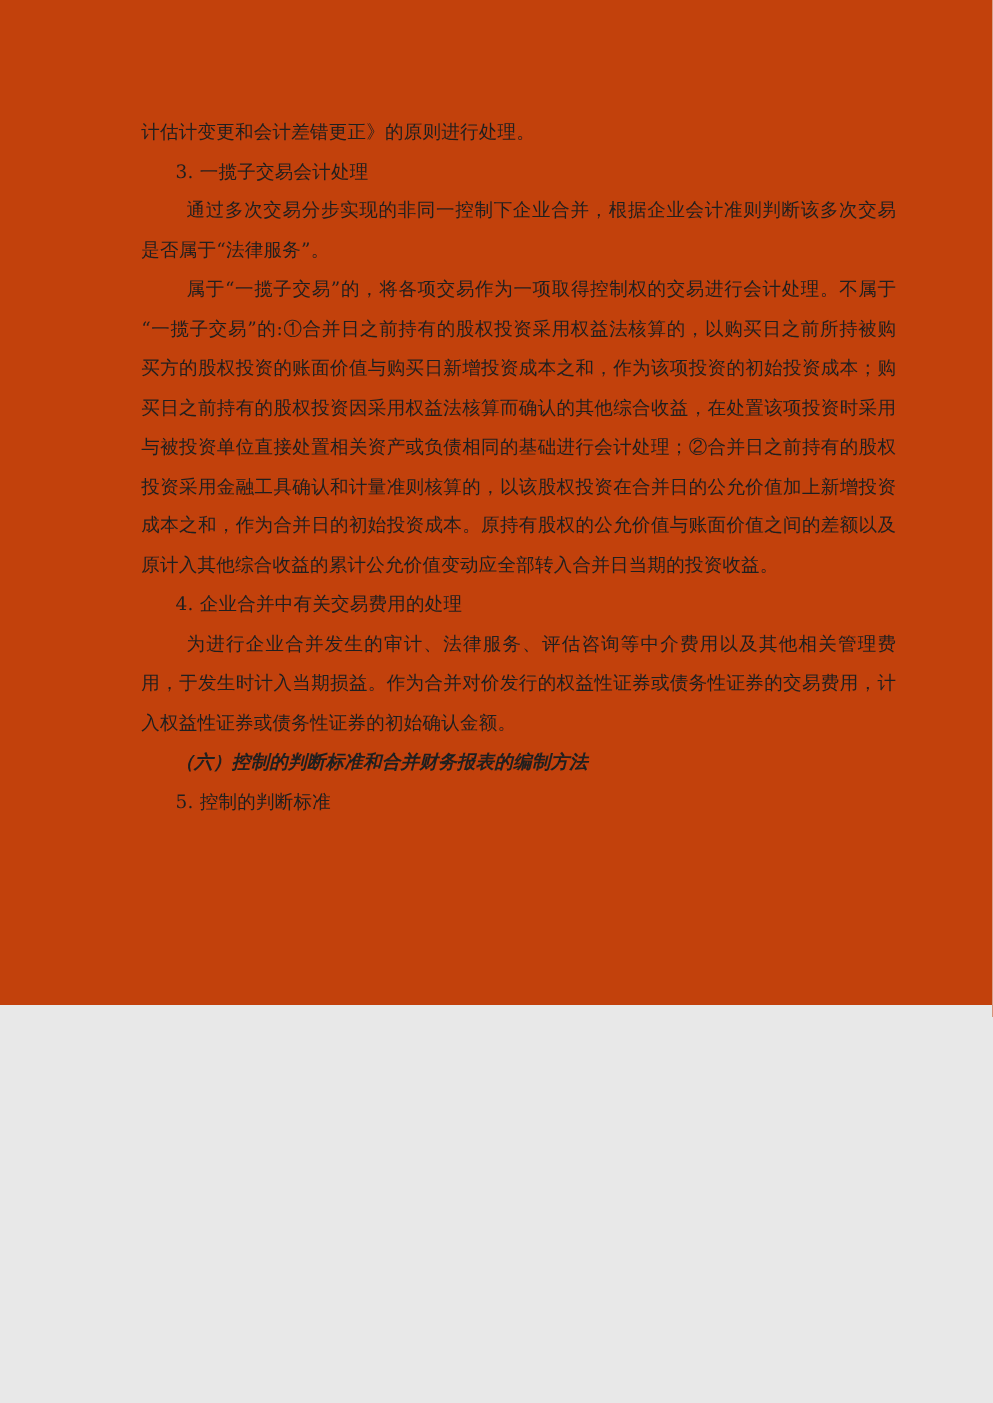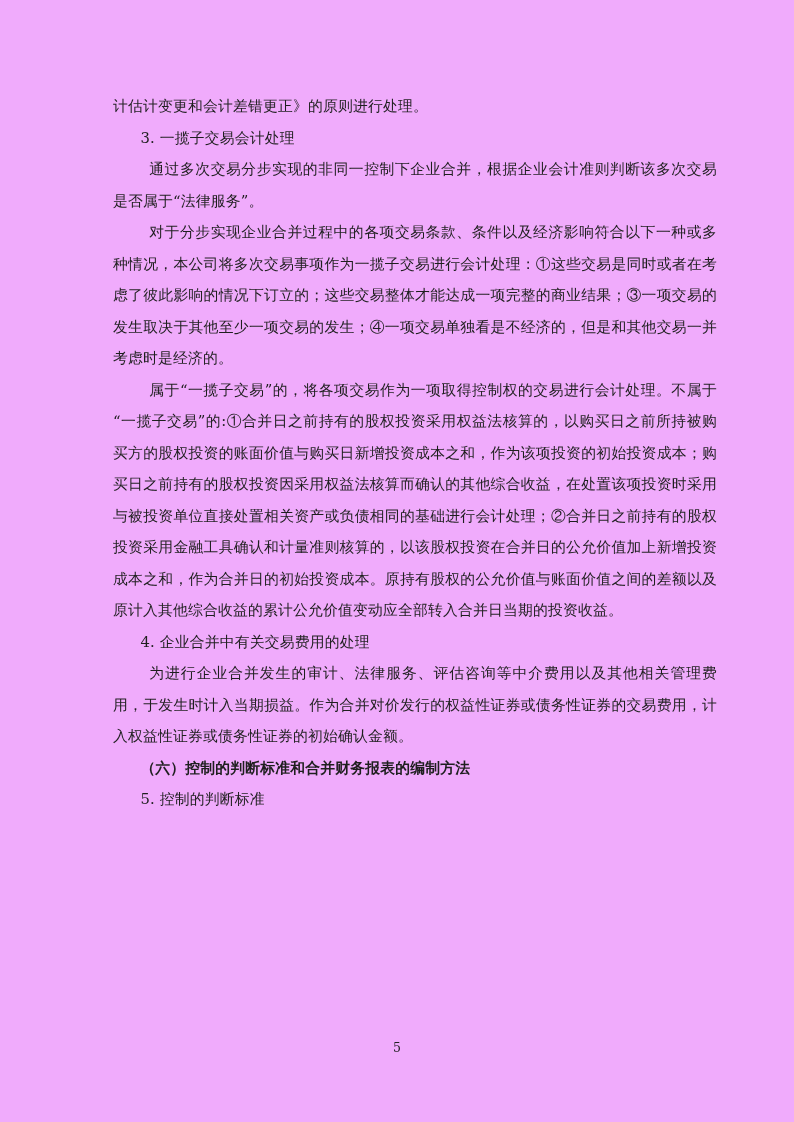"计估计变更和会计差错更正》的原则进行处理。" .page { background: #f0abfc -> #c2410c; height: 1122px -> 804px }
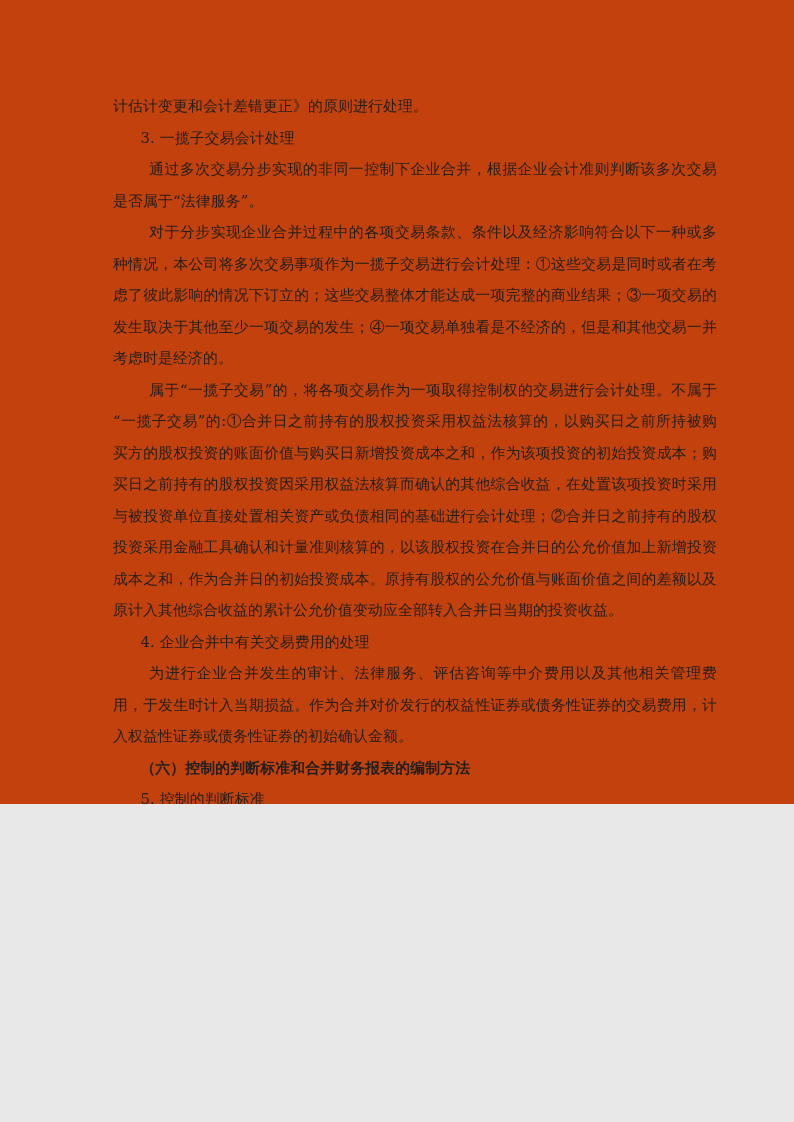"对于分步实现企业合并过程中的各项交易条款、条件以及经济影响符合以下一种或多种情况" p.para { html: <p>对于分步实现企业合并过程中的各项交易条款、条件以及经济影响符合以下一种或多种情况，本公司将多次交易事项作为一揽子交易进行会计处理：①这些交易是同时或者在考虑了彼此影响的情况下订立的；这些交易整体才能达成一项完整的商业结果；③一项交易的发生取决于其他至少一项交易的发生；④一项交易单独看是不经济的，但是和其他交易一并考虑时是经济的。</p> -> none }
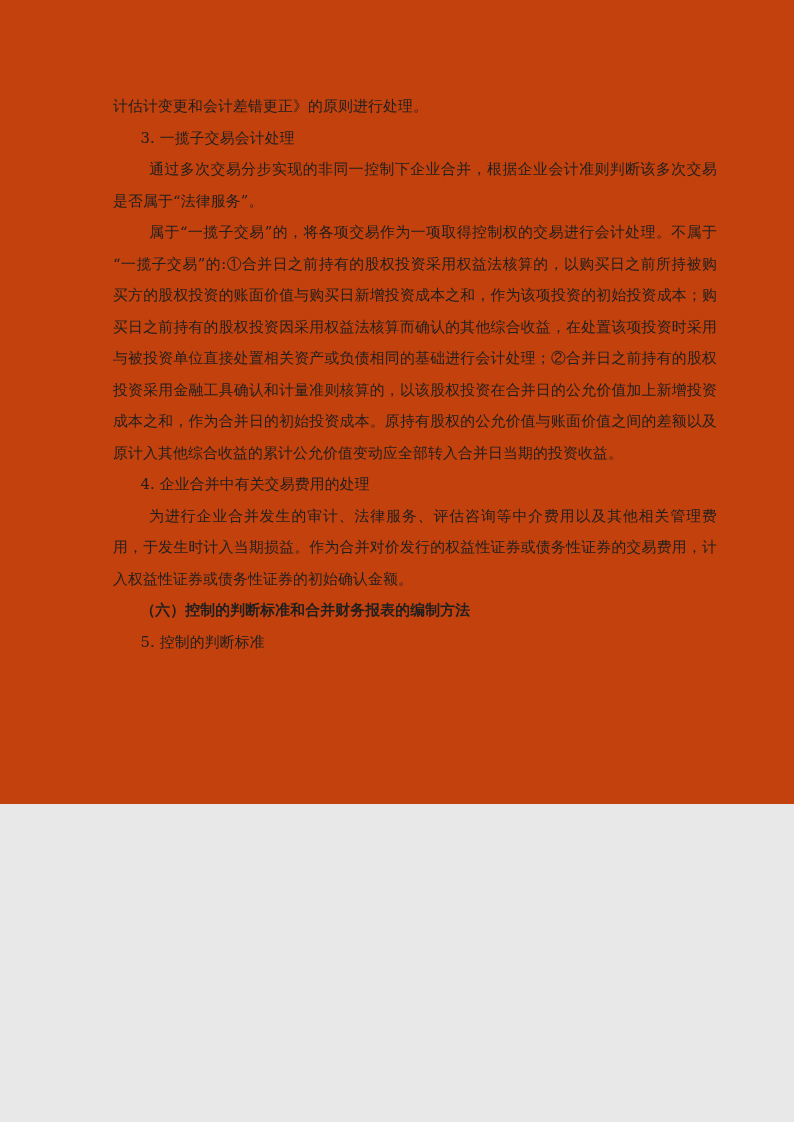"（六）控制的判断标准和合并财务报表的编制方法" p.section-heading { font-style: none -> italic }
